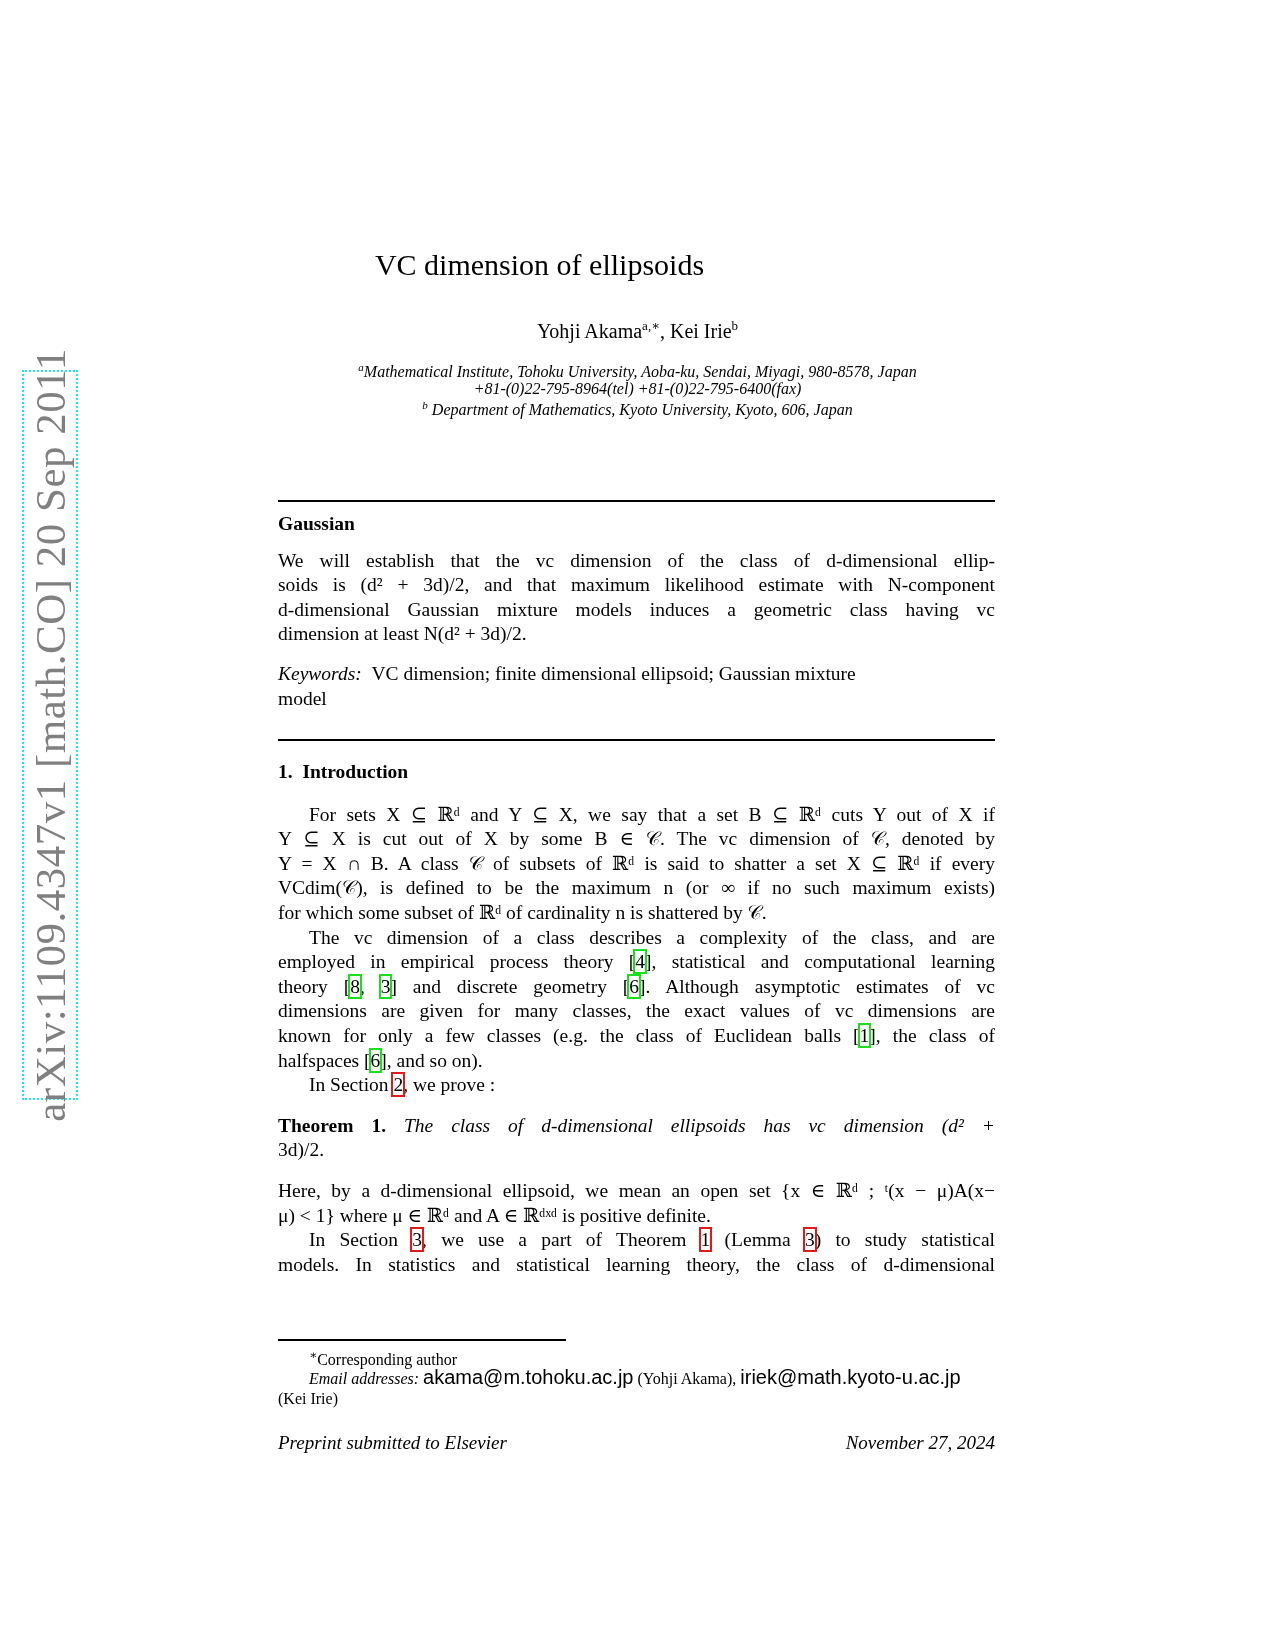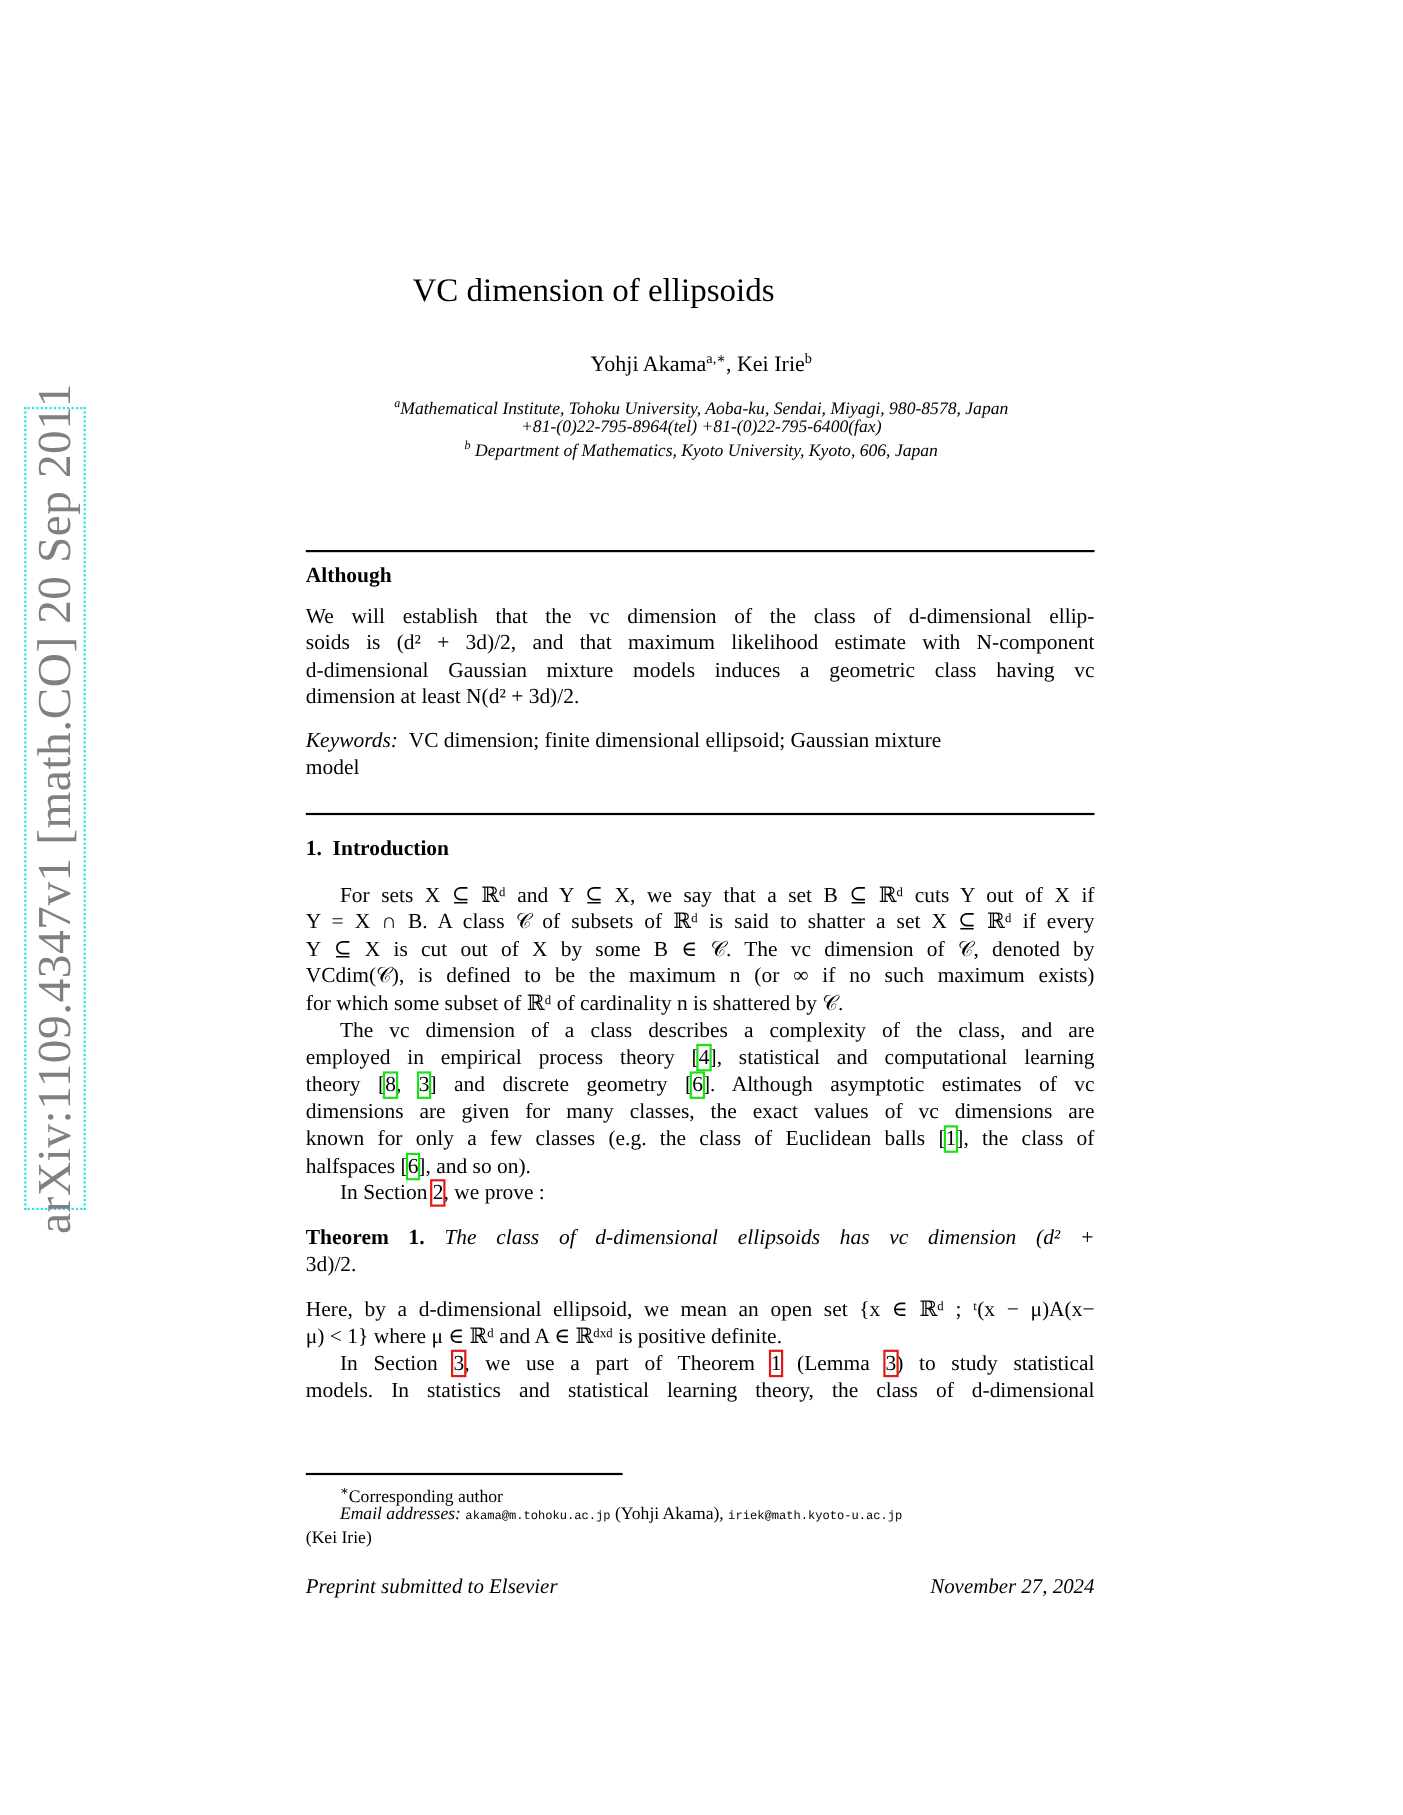"Although" div.line { text: Although -> Gaussian }
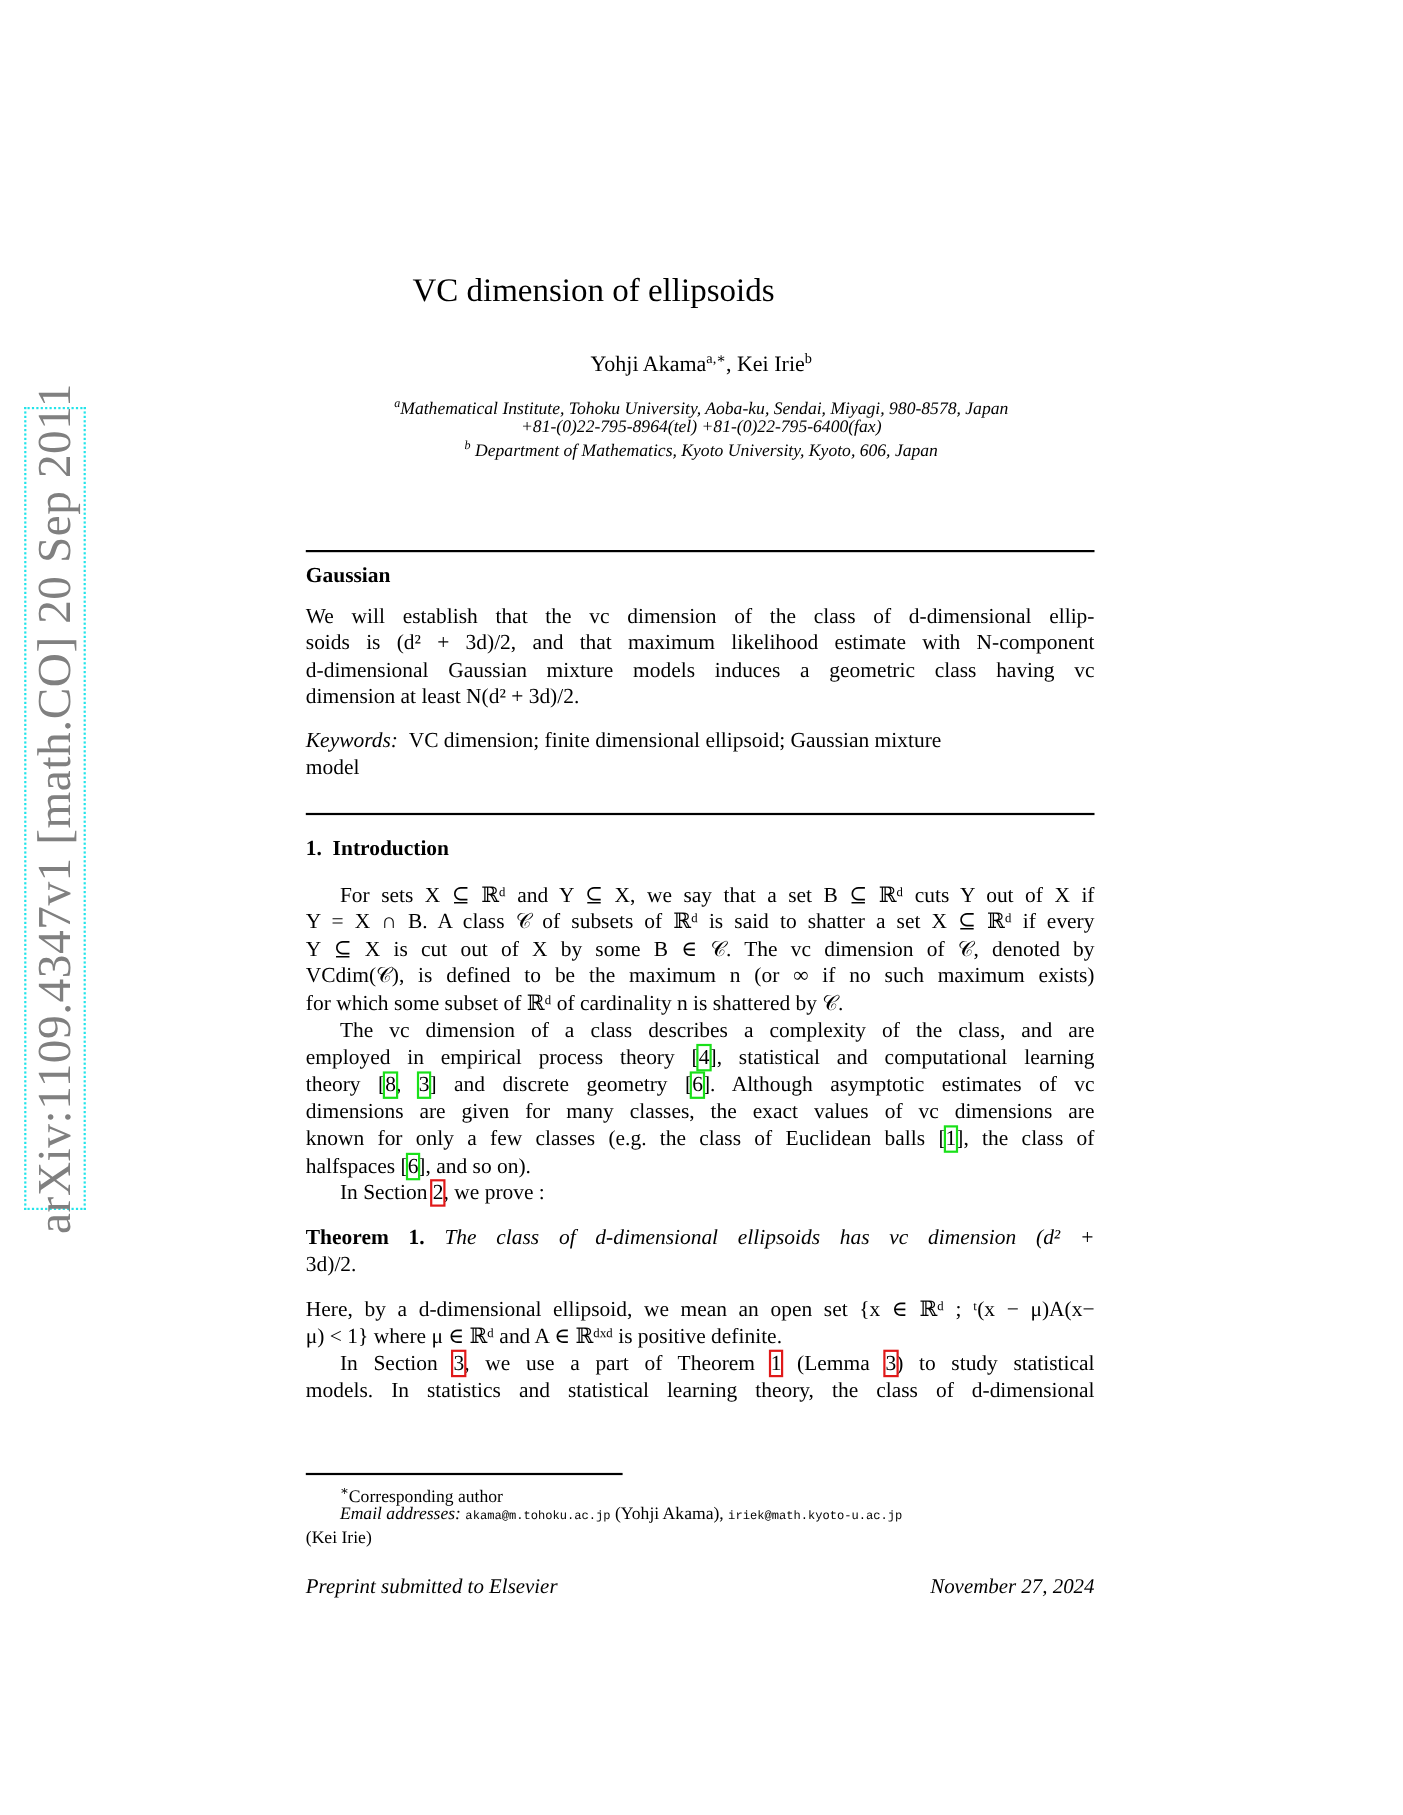"Y = X ∩ B." div.line { order: before "Y ⊆ X is cut" -> after "Y ⊆ X is cut" }
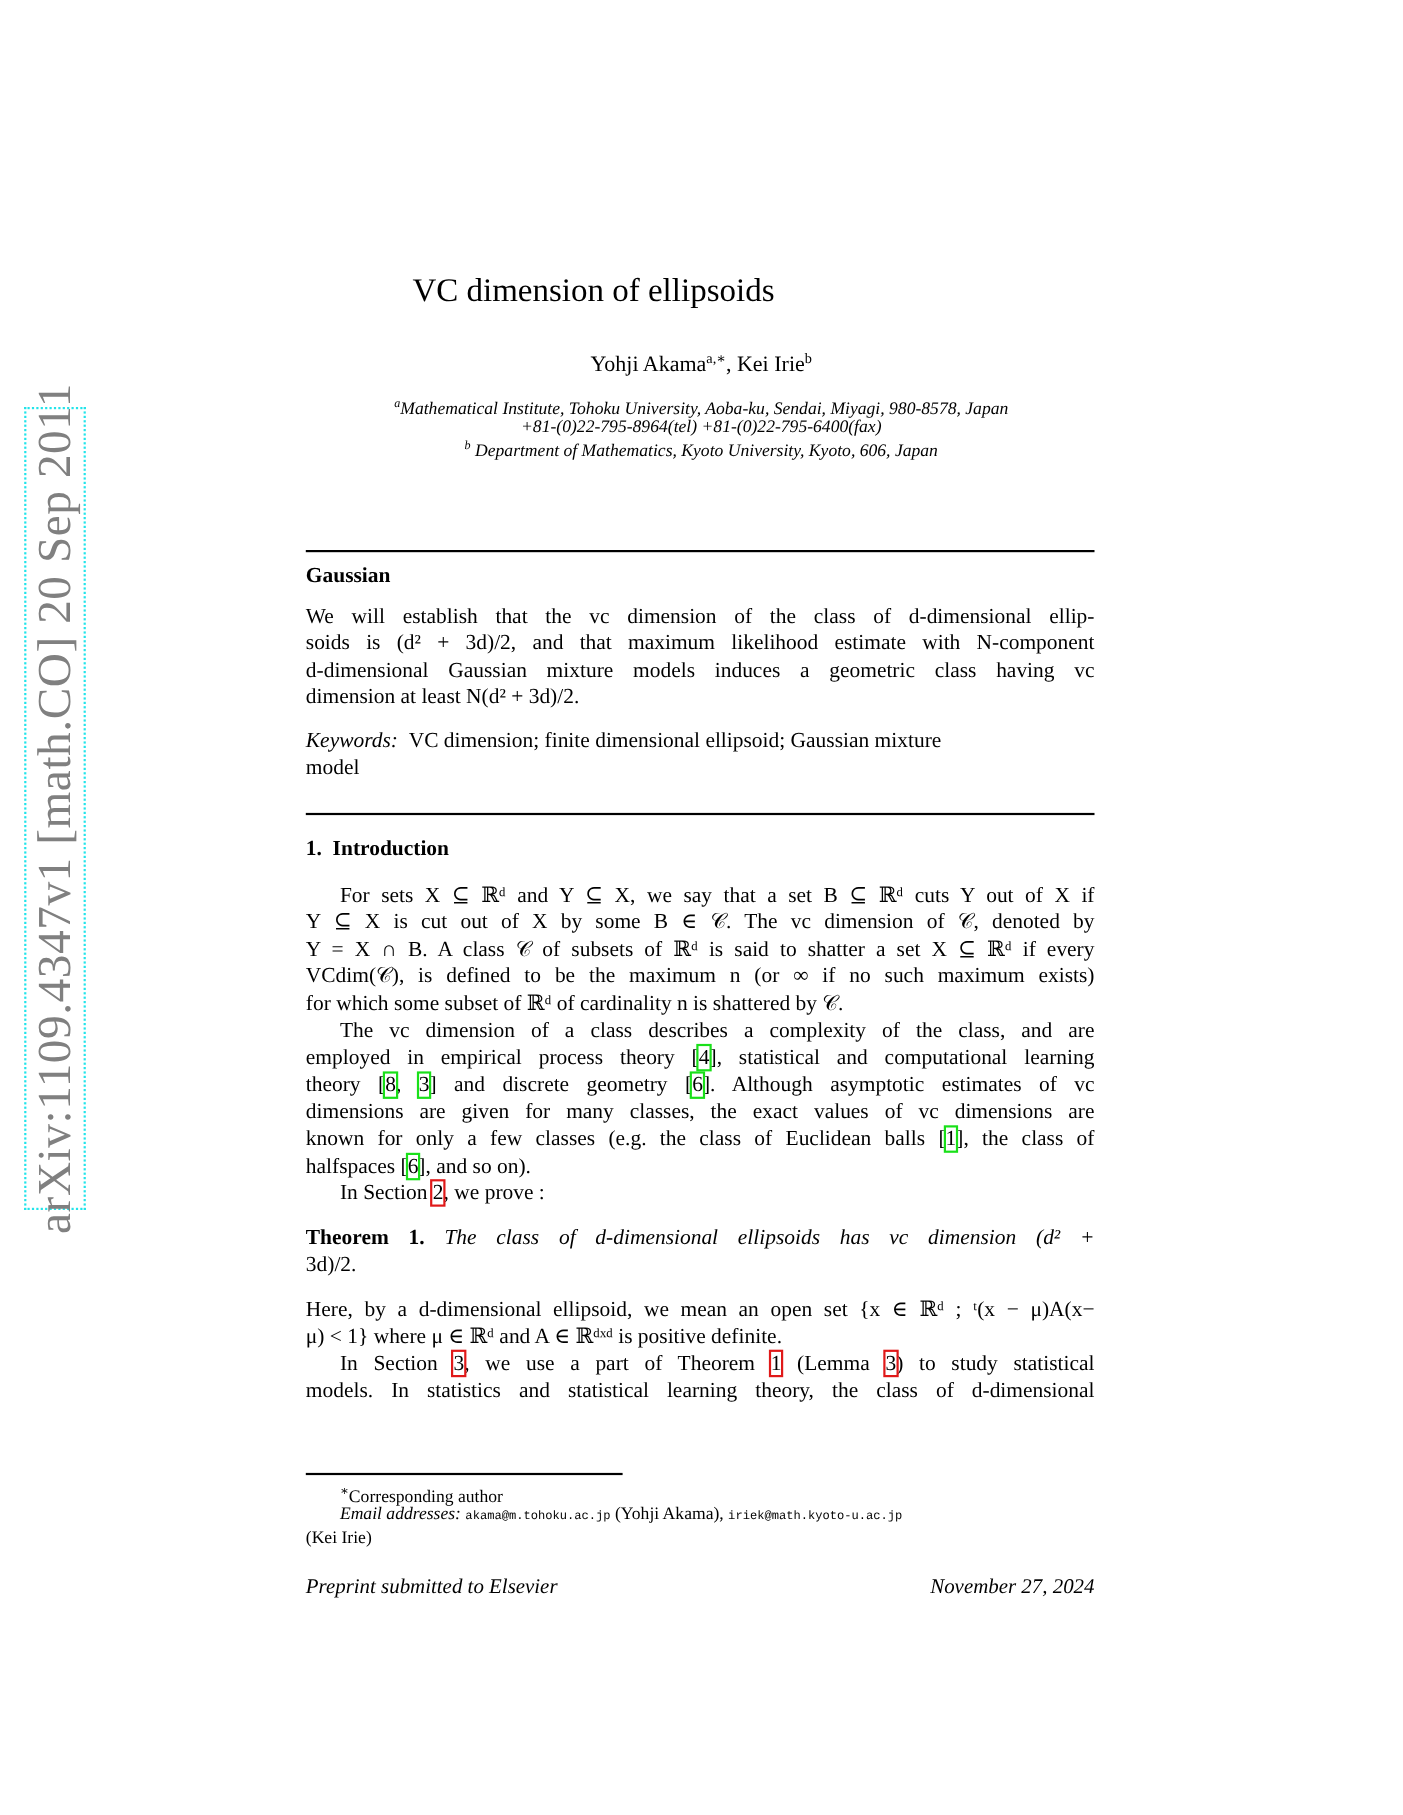"akama@m.tohoku.ac.jp" .mono { font-family: Liberation Mono, monospace -> Liberation Sans, sans-serif; font-size: 11px -> 20px }
